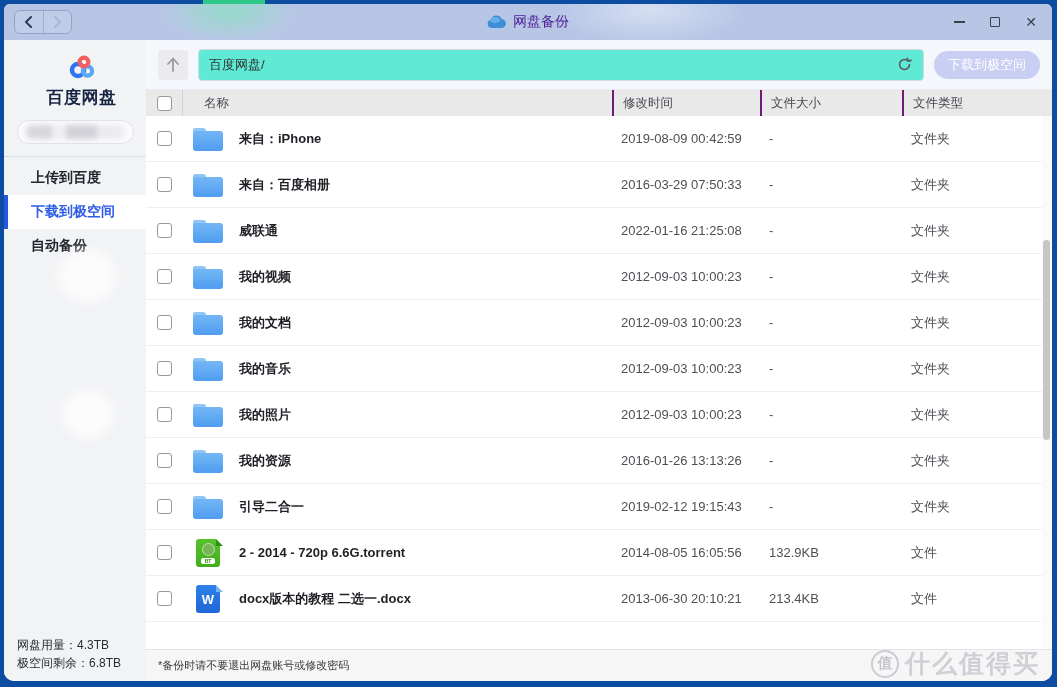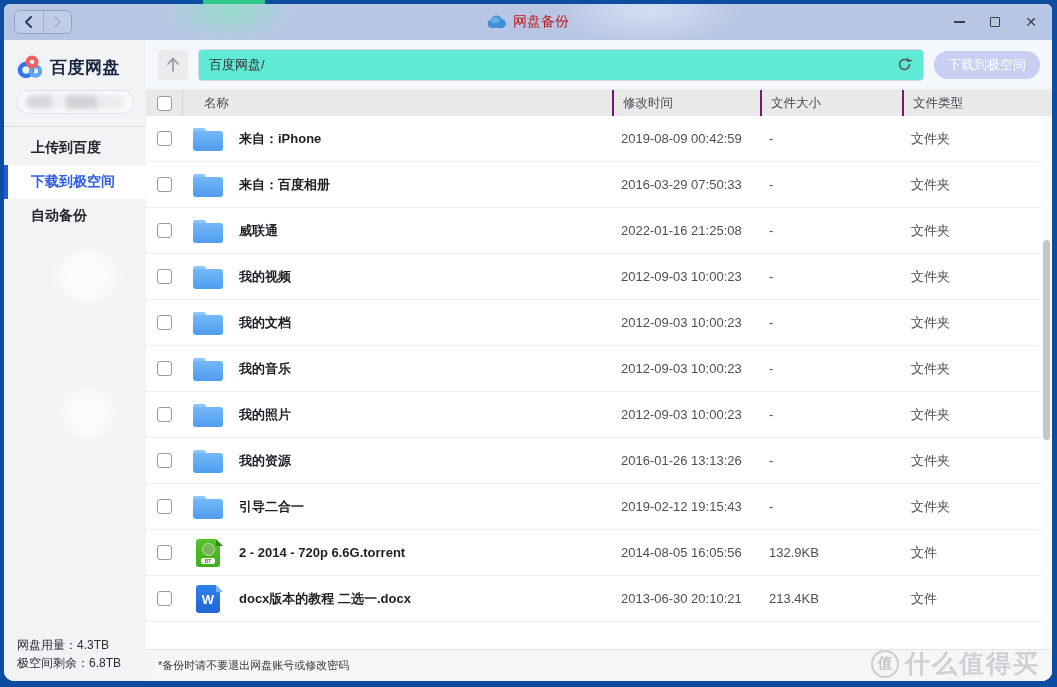"网盘备份" .title-text { color: #b91c1c -> #4c1d95 }
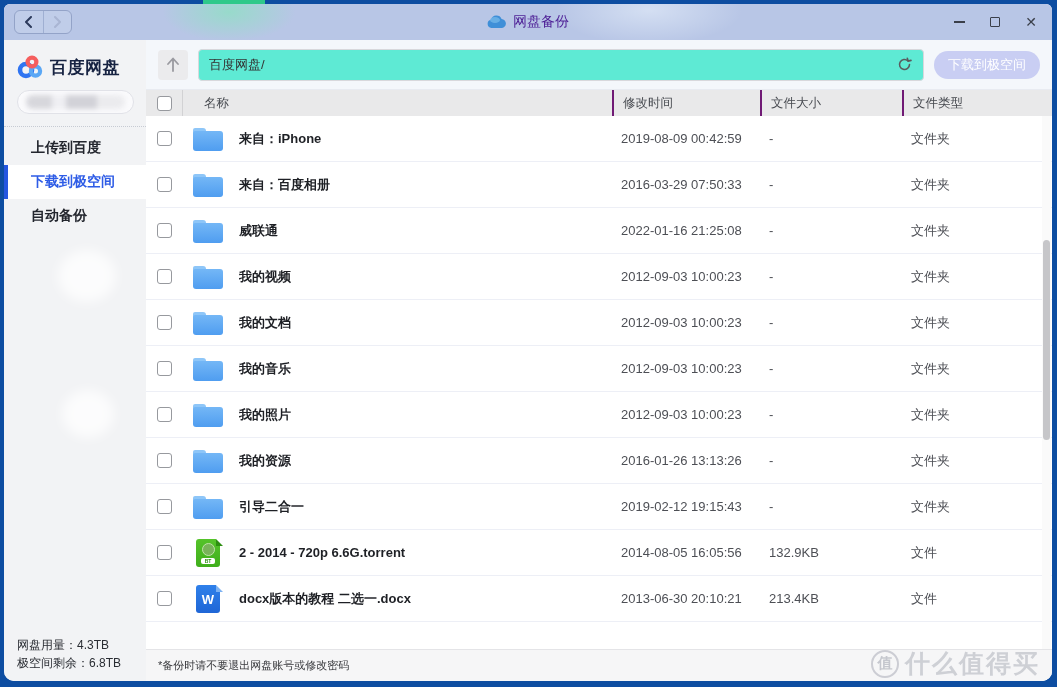"百度网盘" .brand { flex-direction: none -> column }
